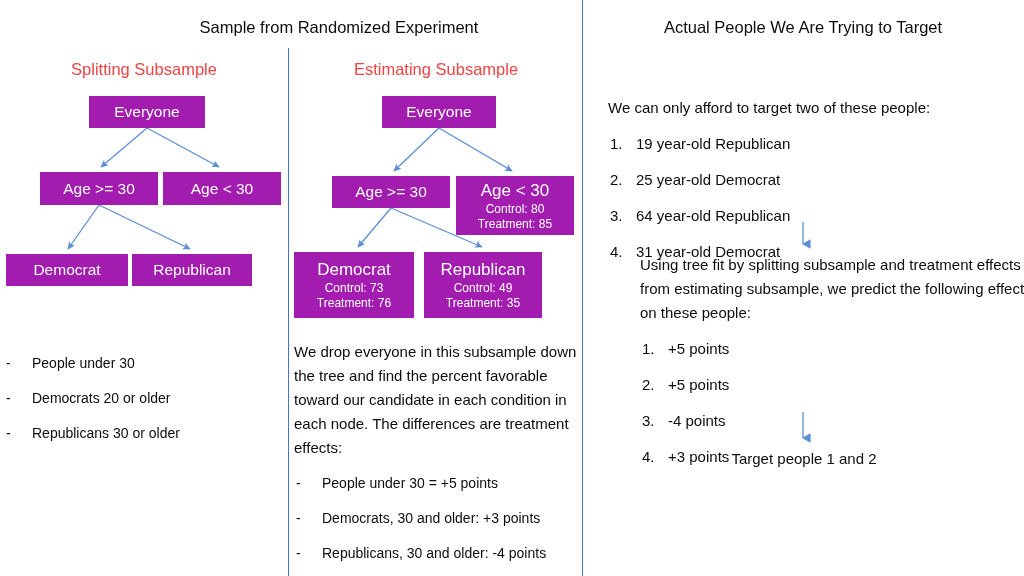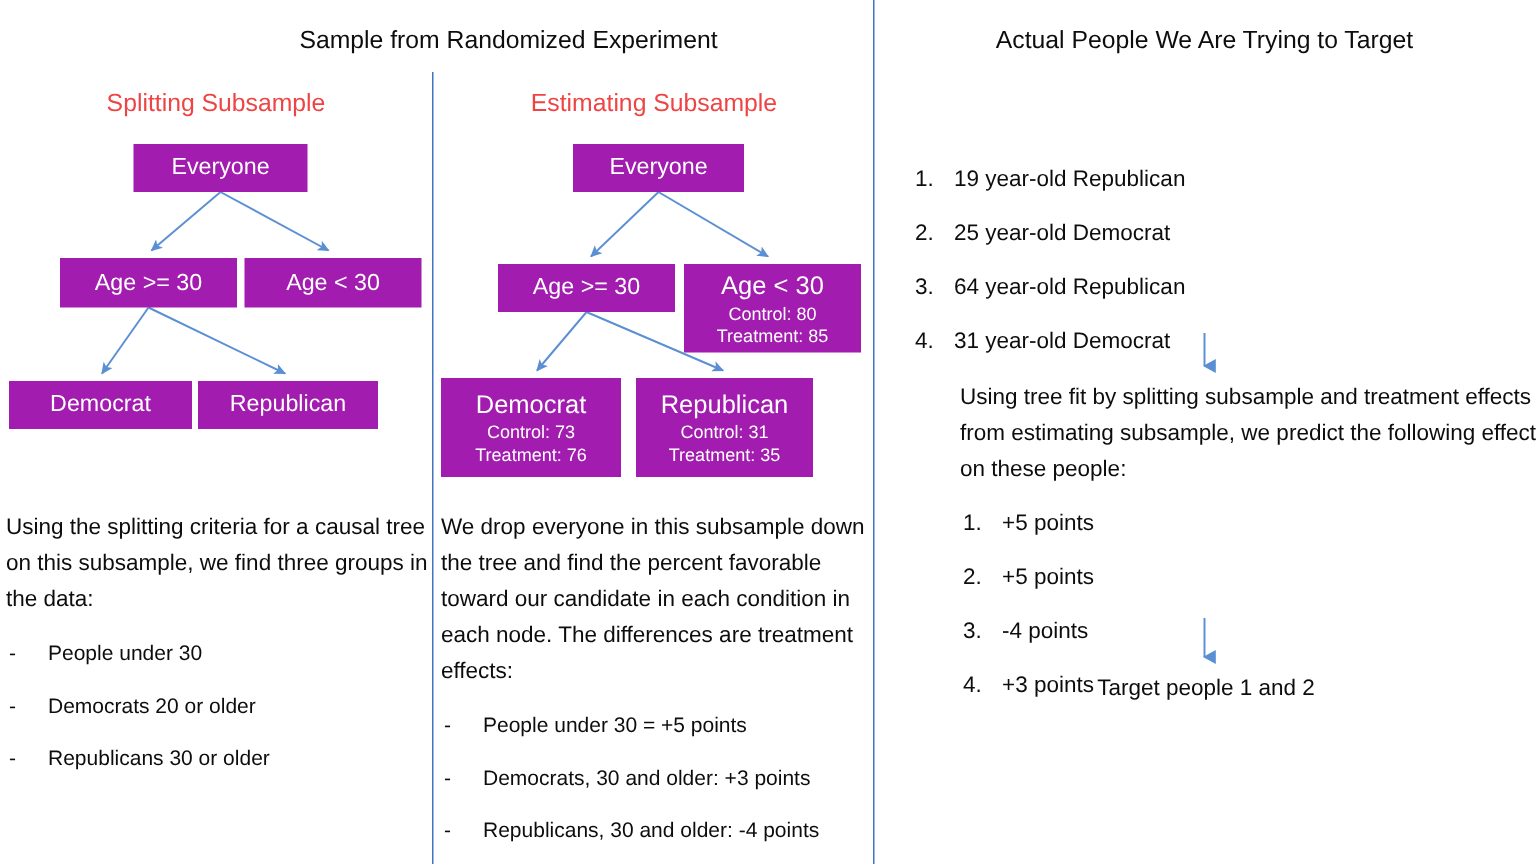"We can only afford to" p { html: none -> <p>We can only afford to target two of these people:</p> }
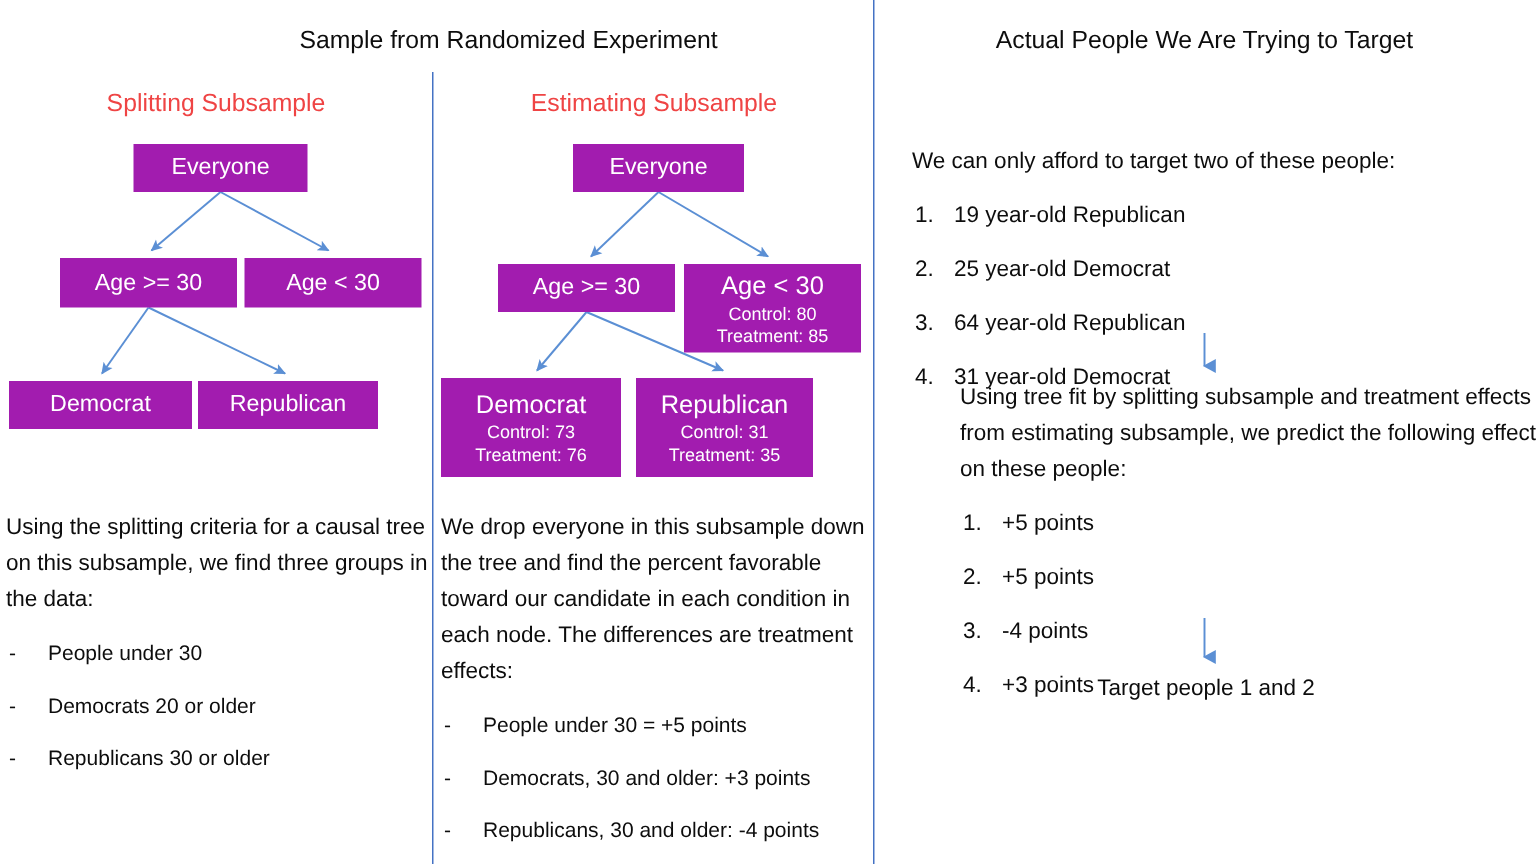"Control: 31" span.node-stat { text: 31 -> 49 }
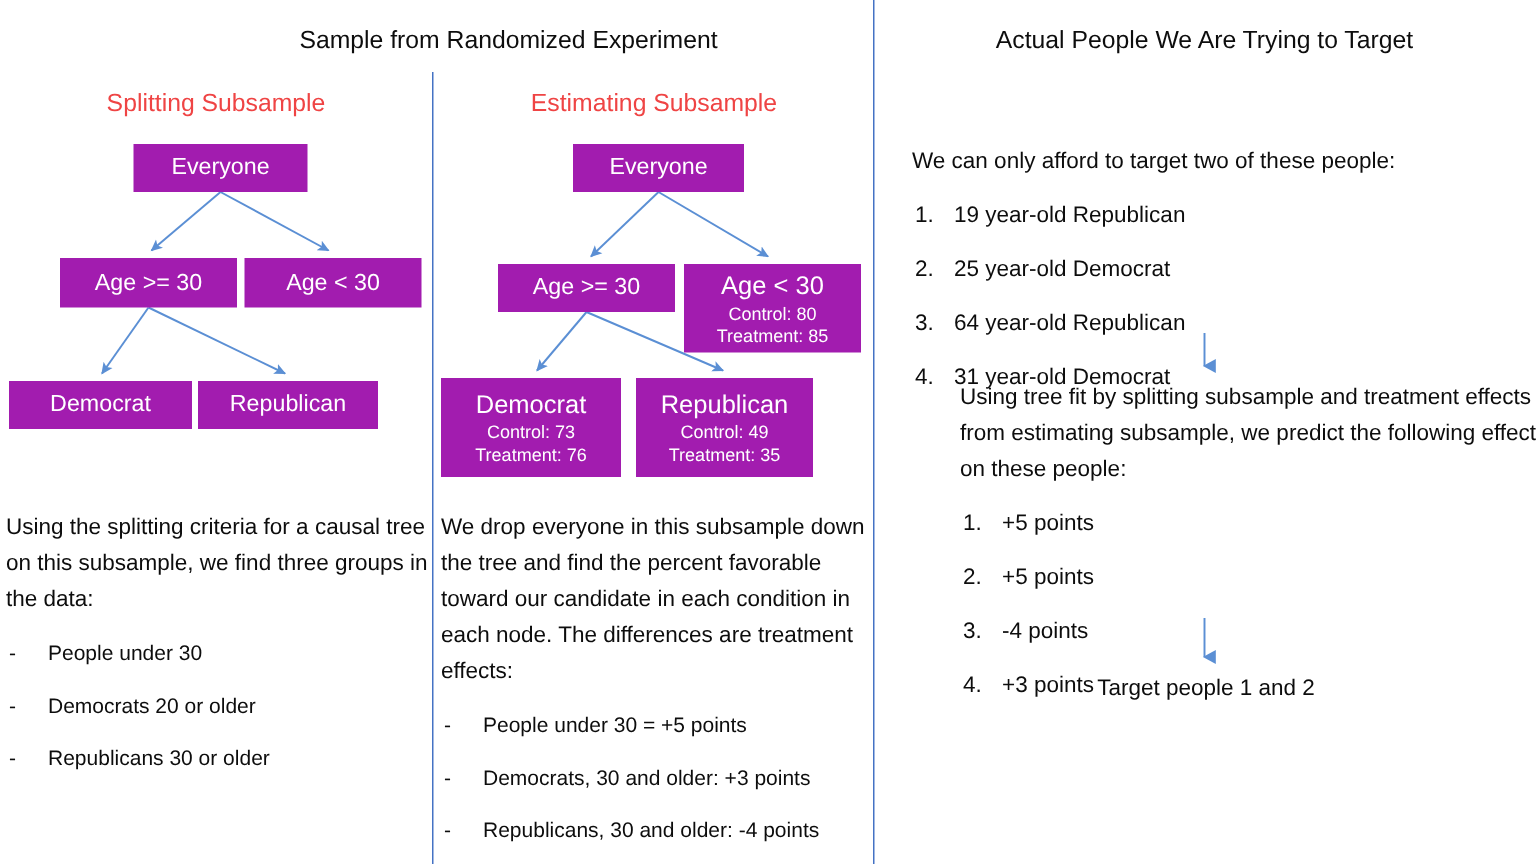"Using the splitting criteria for" p { html: <p>Using the splitting criteria for a causal tree on this subsample, we find three groups in the data:</p> -> none }
